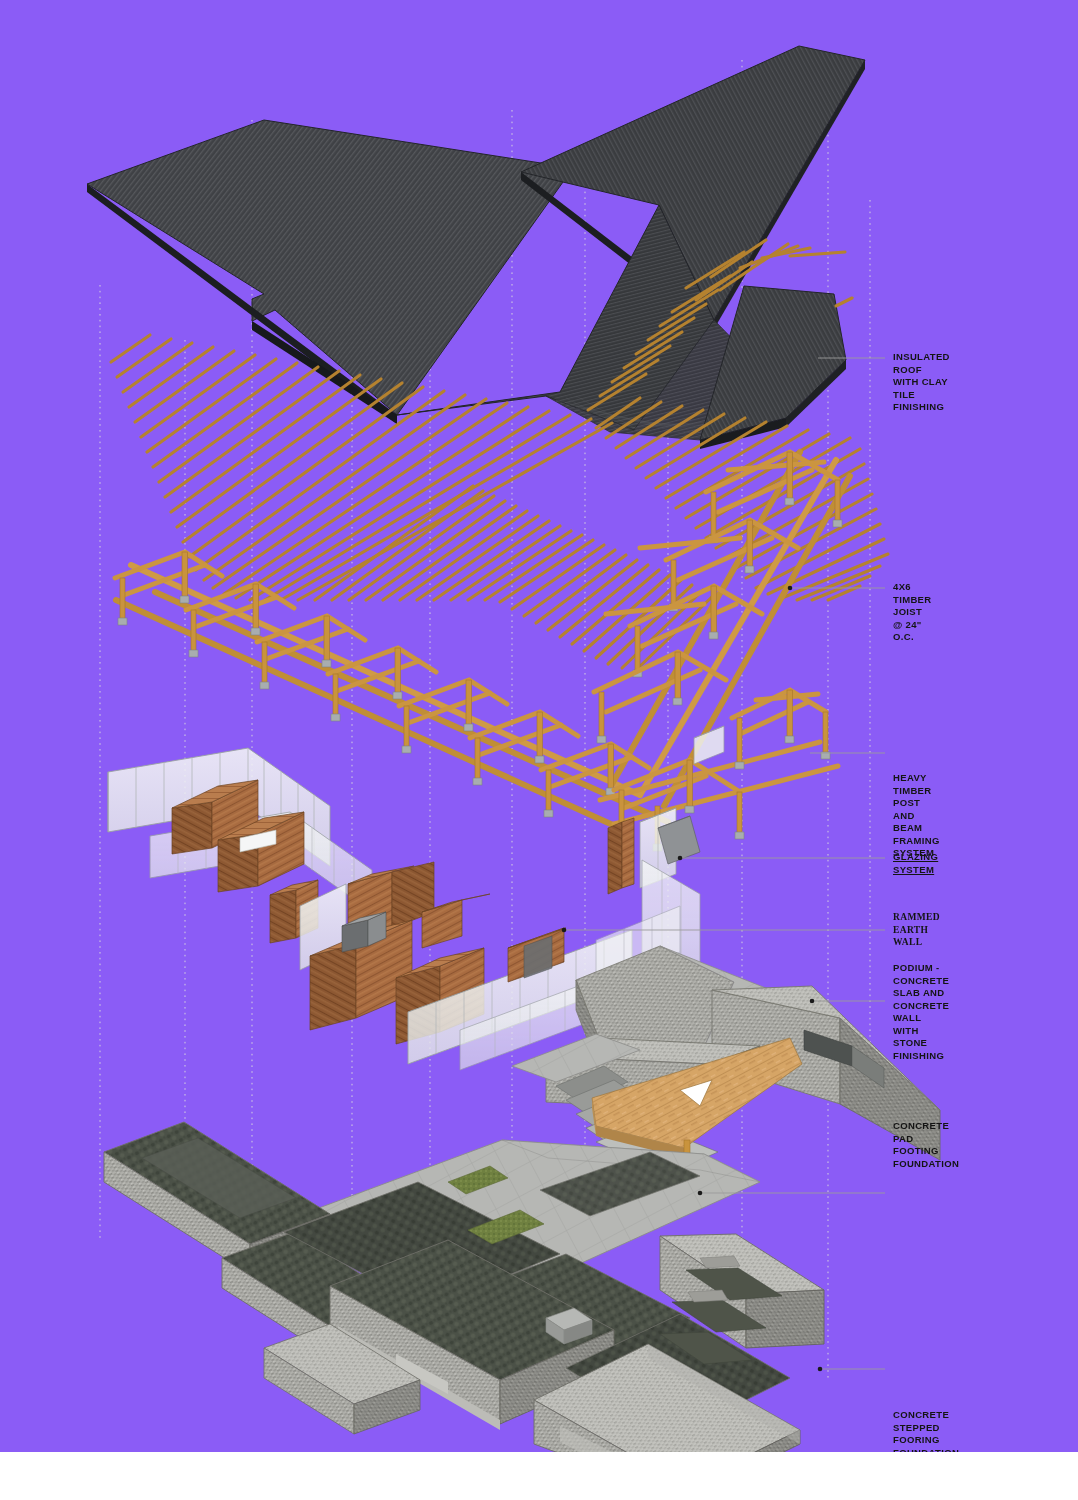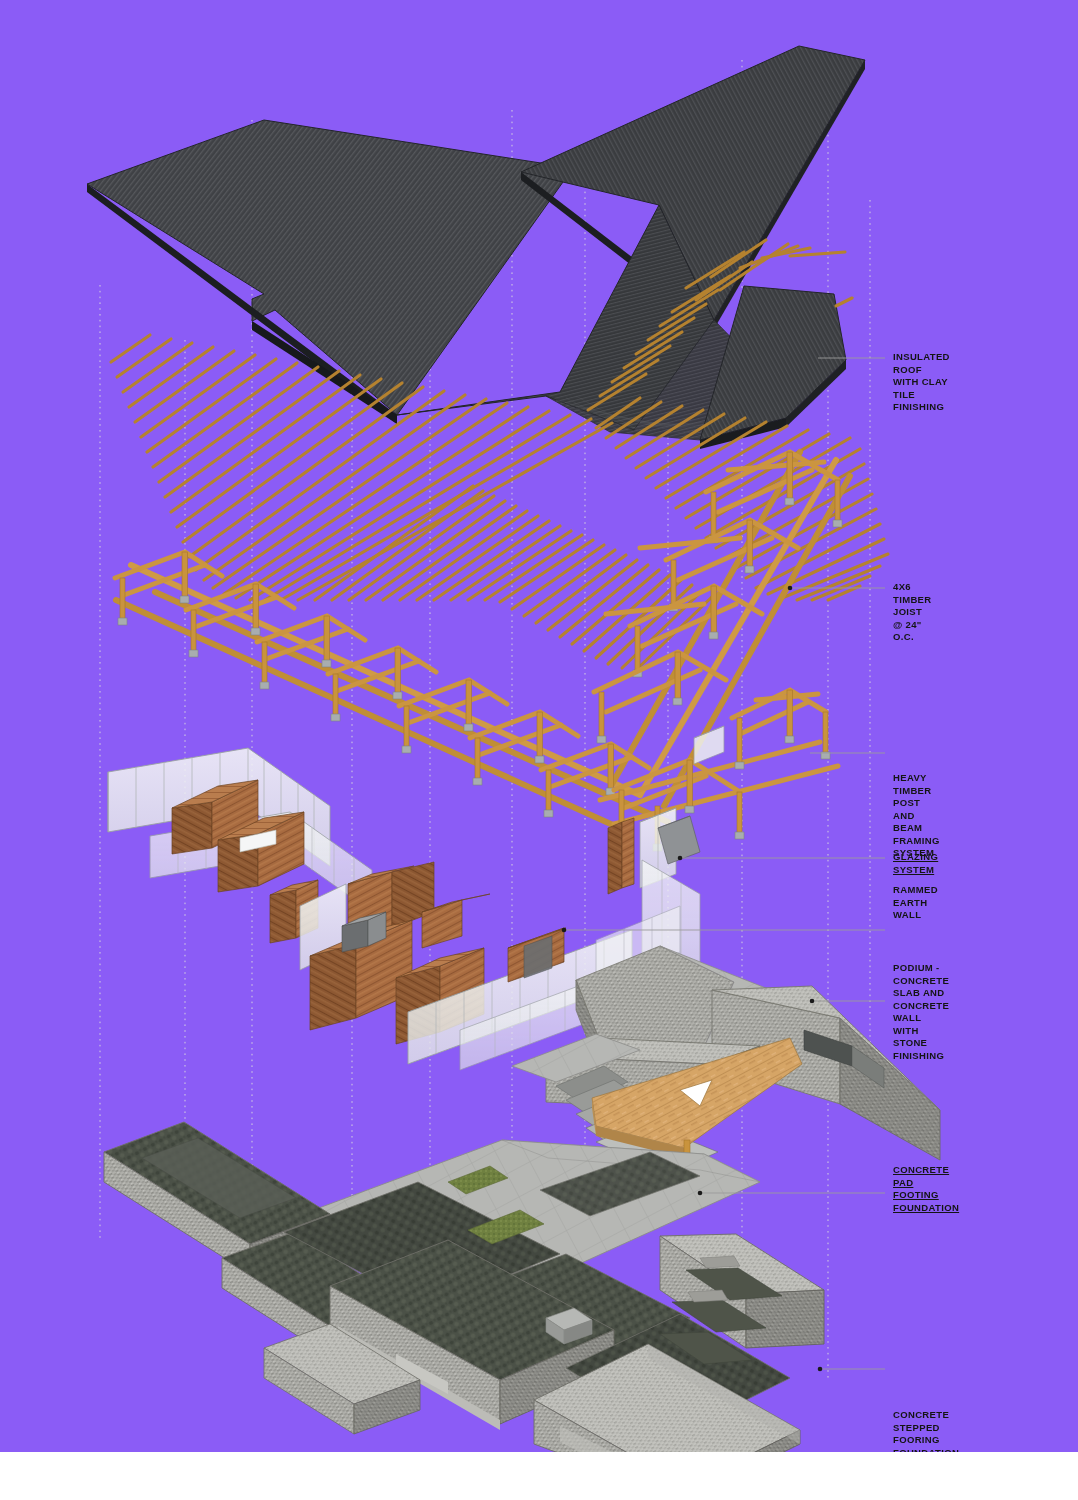"RAMMED EARTH WALL" div.label { font-family: none -> Liberation Serif, serif; top: 884px -> 911px }
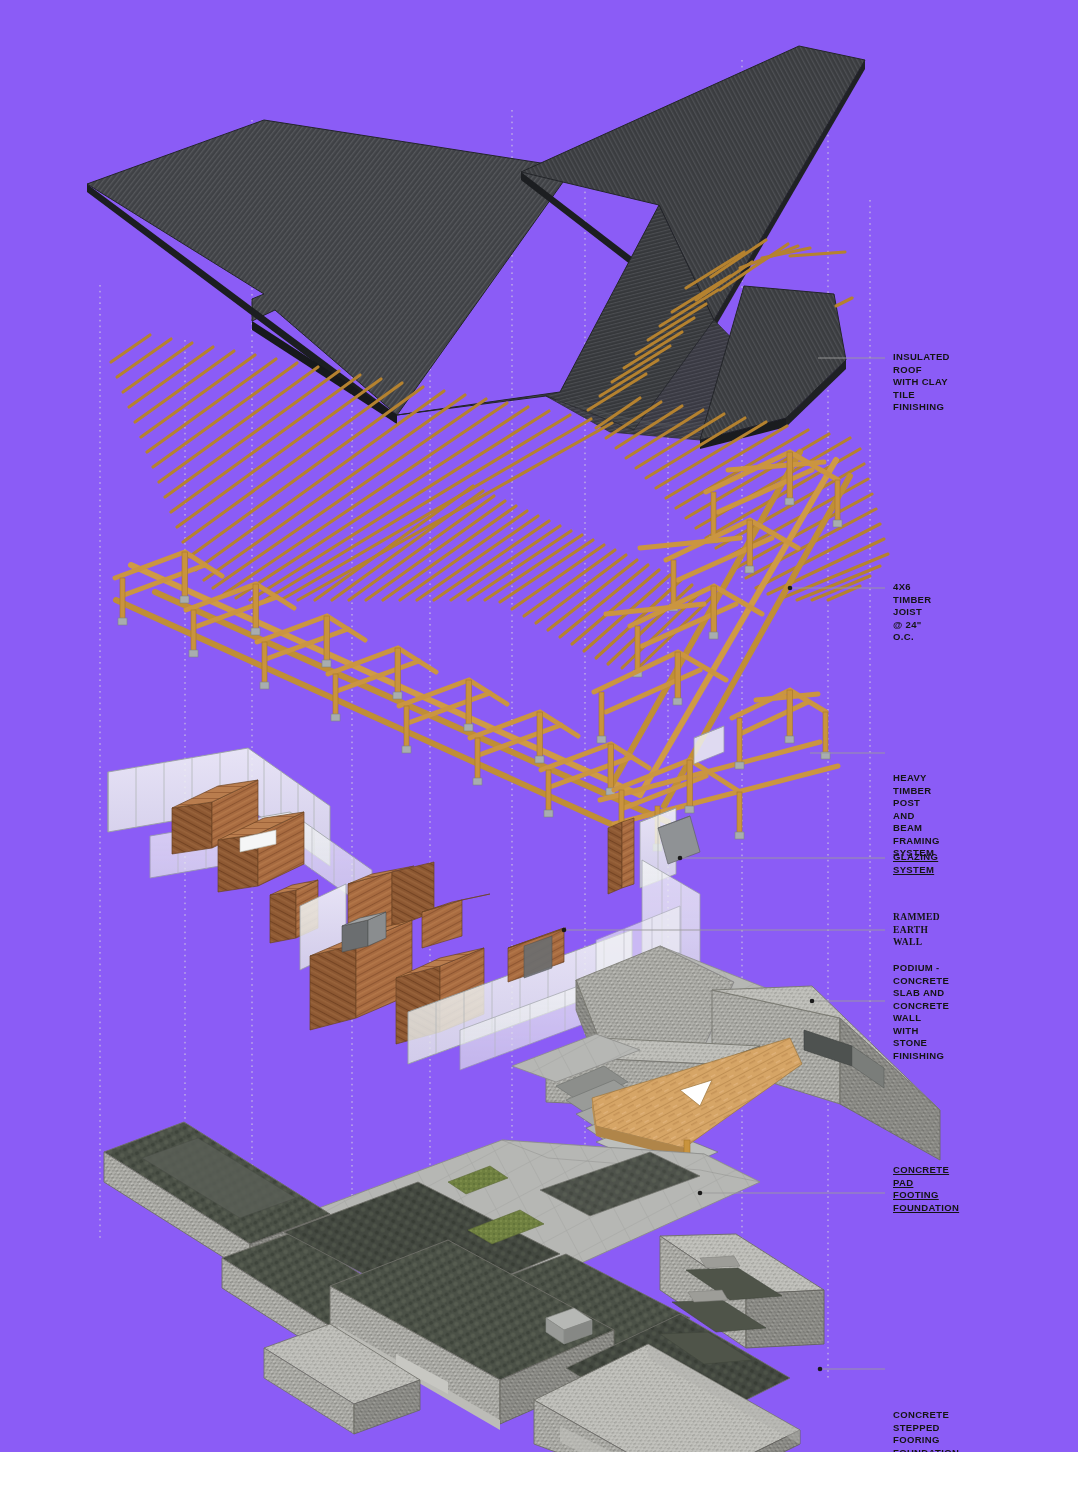"CONCRETE PAD FOOTING" div.label { text-decoration: underline -> none; top: 1164px -> 1120px }
